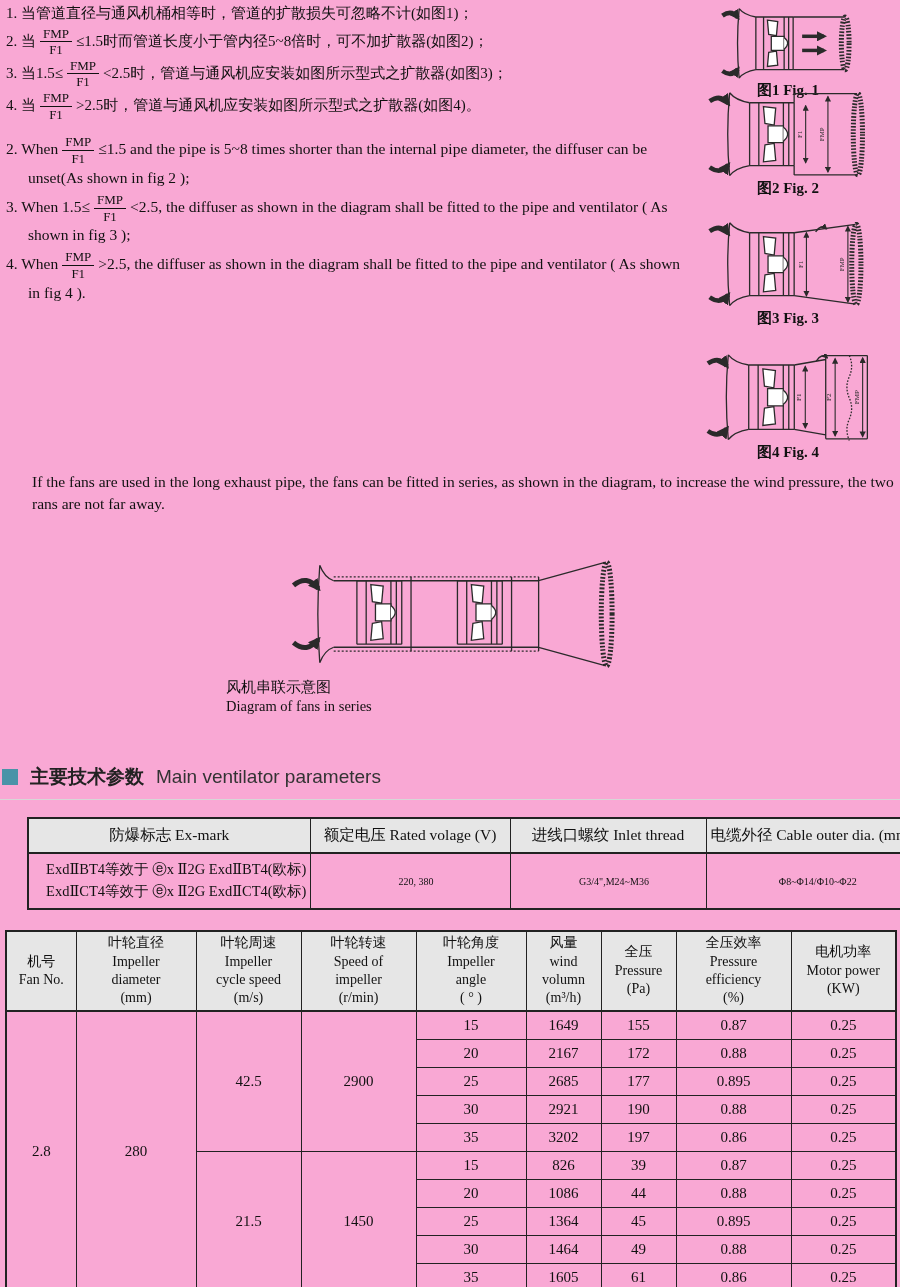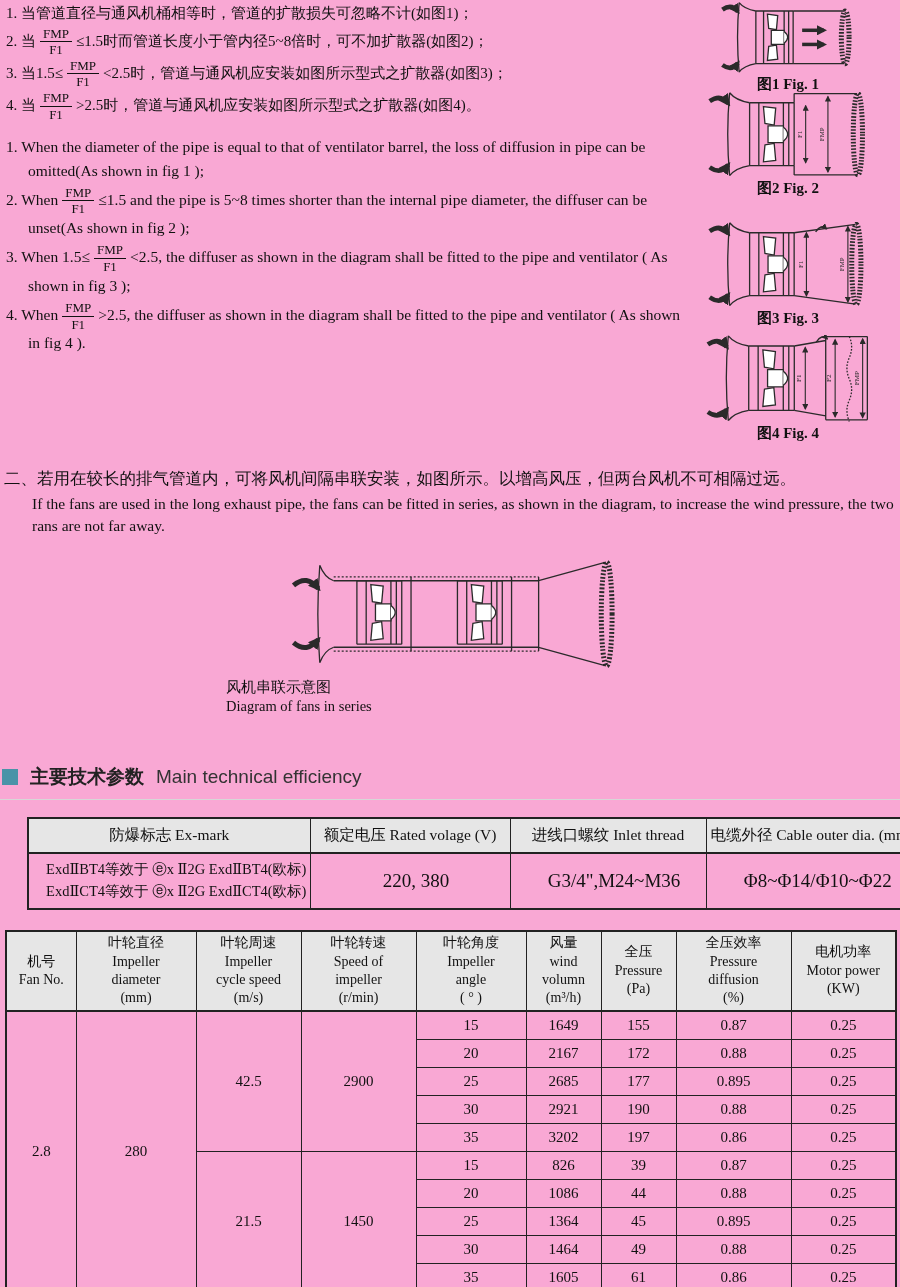"图1 Fig. 1" div.fig { top: 2px -> 8px }
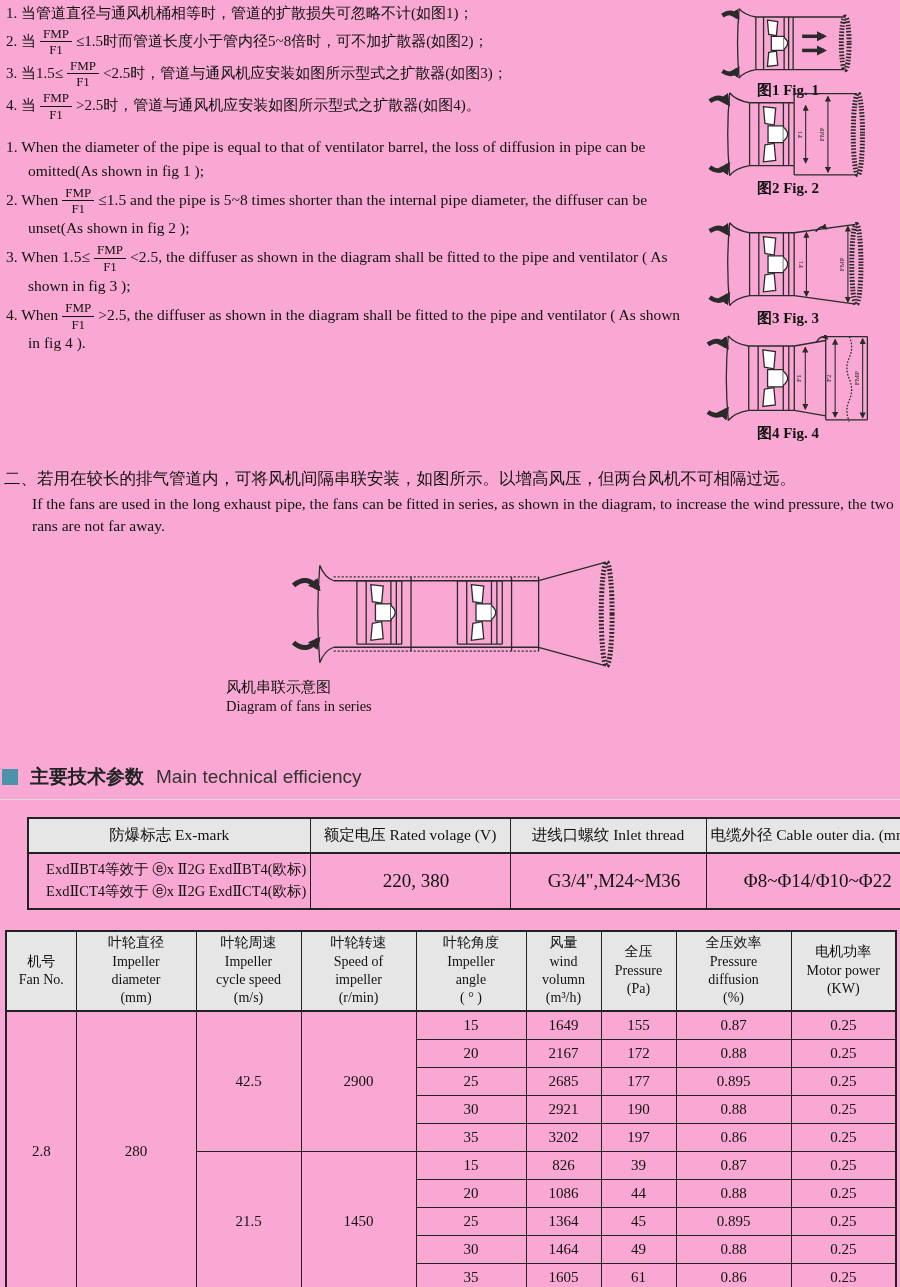"1. When the diameter of" p.en-item { html: <p><span>1. When the diameter of the pipe is equal to that of ventilator barrel, the loss of diffusion in pipe can be omitted(As shown in fig 1 );</span></p> -> none }
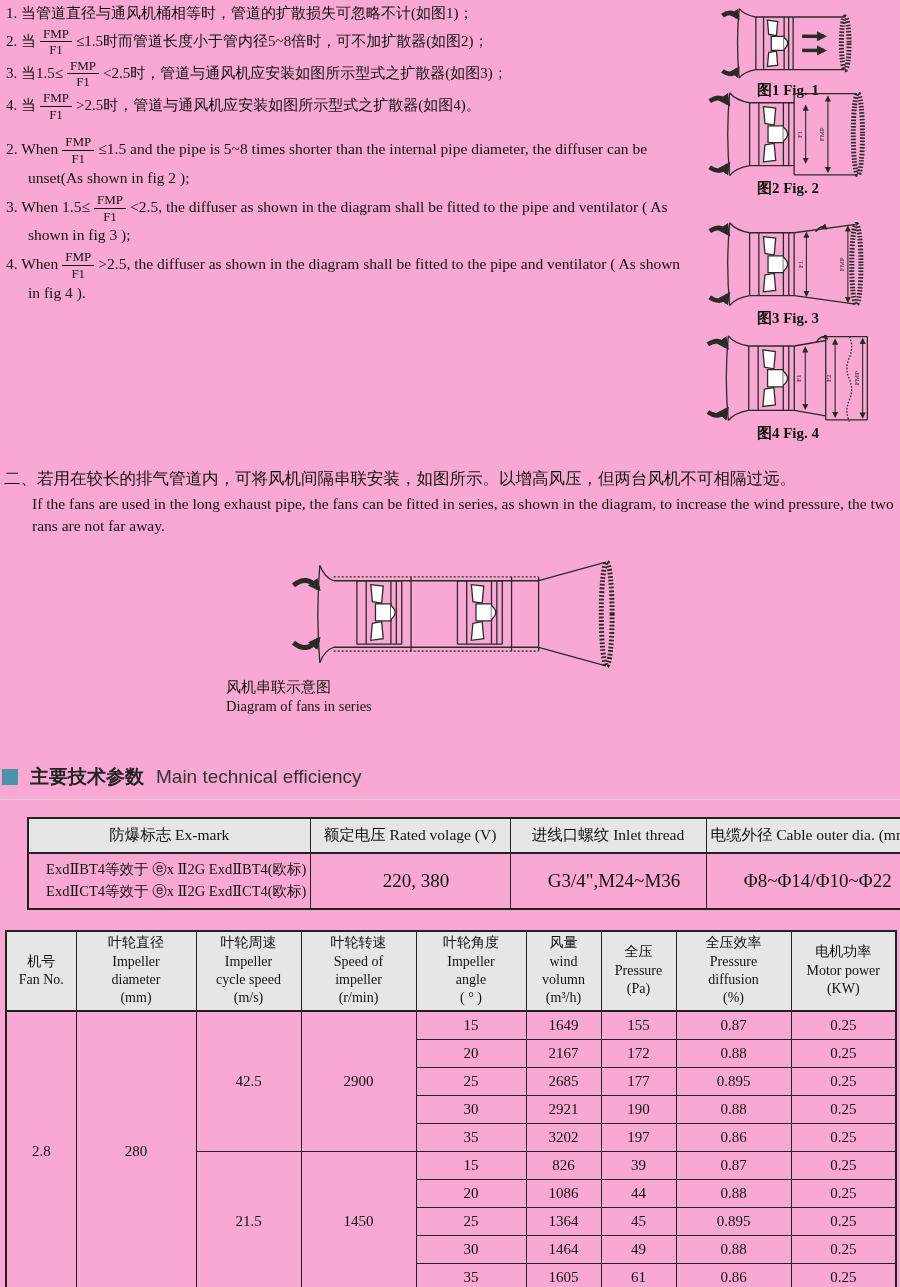"图4 Fig. 4" div.fig { top: 335px -> 354px }
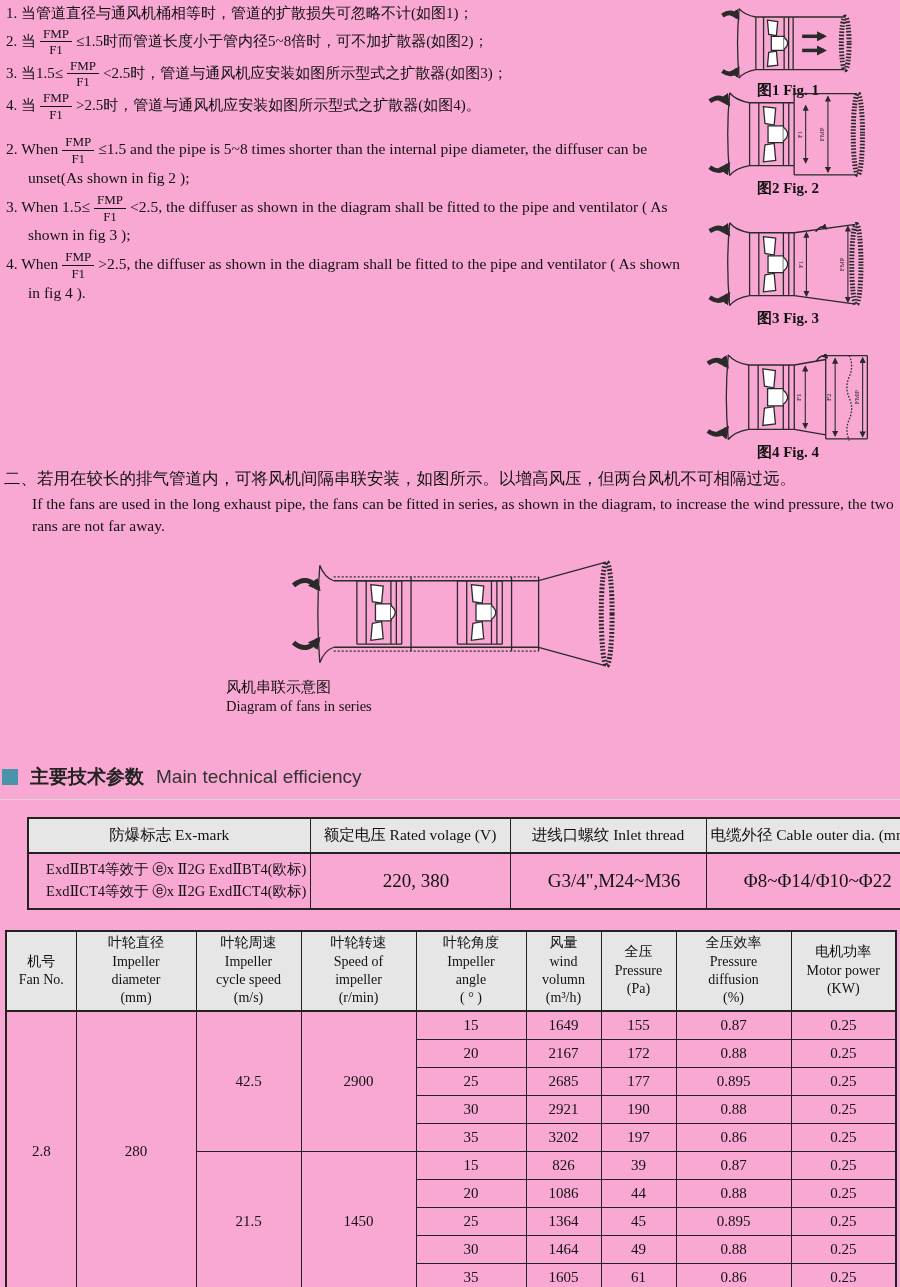"二、若用在较长的排气管道内，可将风机间隔串联安装，如图所示。以增高风压，但两台风" p.sec2-cn { html: <p>二、若用在较长的排气管道内，可将风机间隔串联安装，如图所示。以增高风压，但两台风机不可相隔过远。</p> -> none }
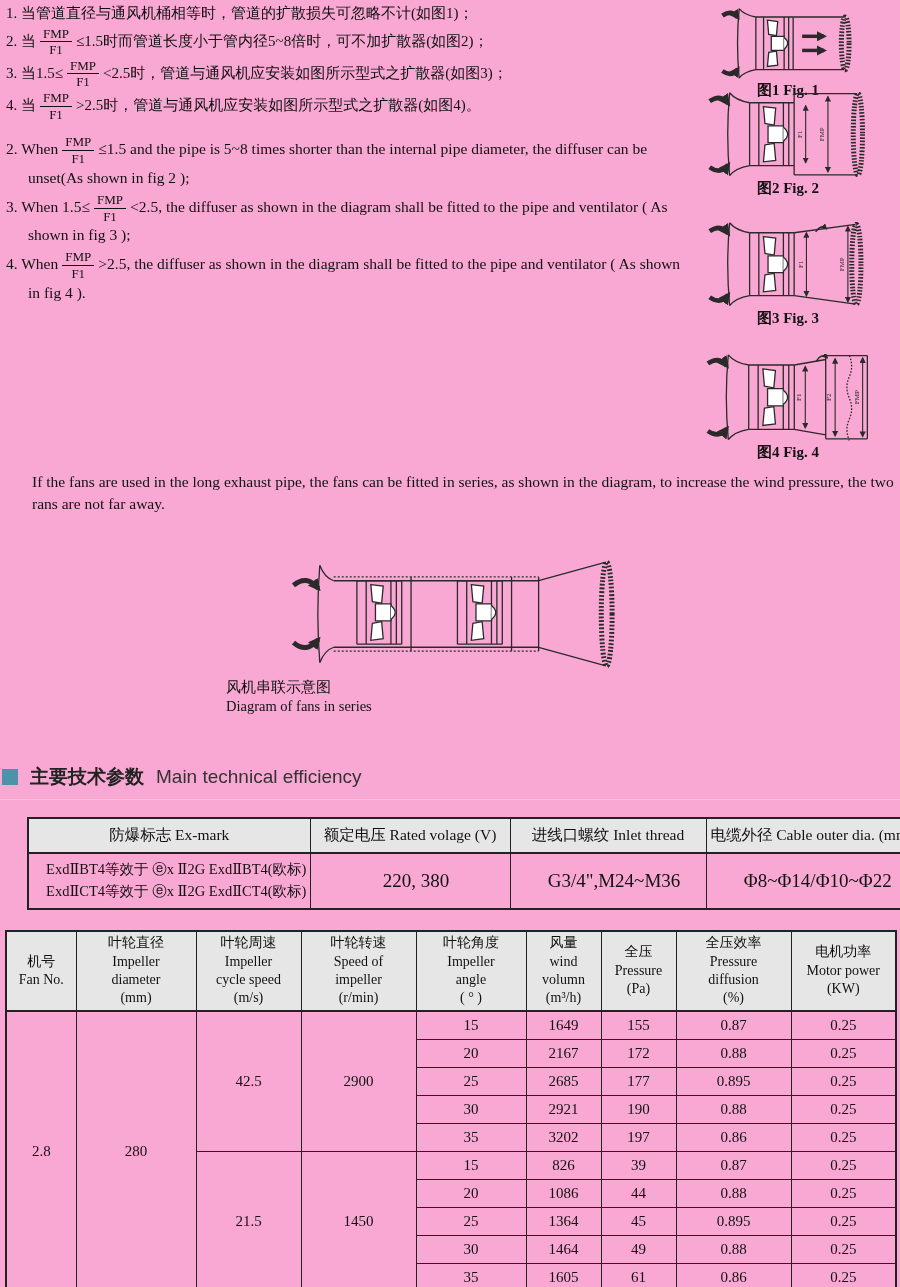"Main technical efficiency" span.sec3-en { text: technical efficiency -> ventilator parameters }
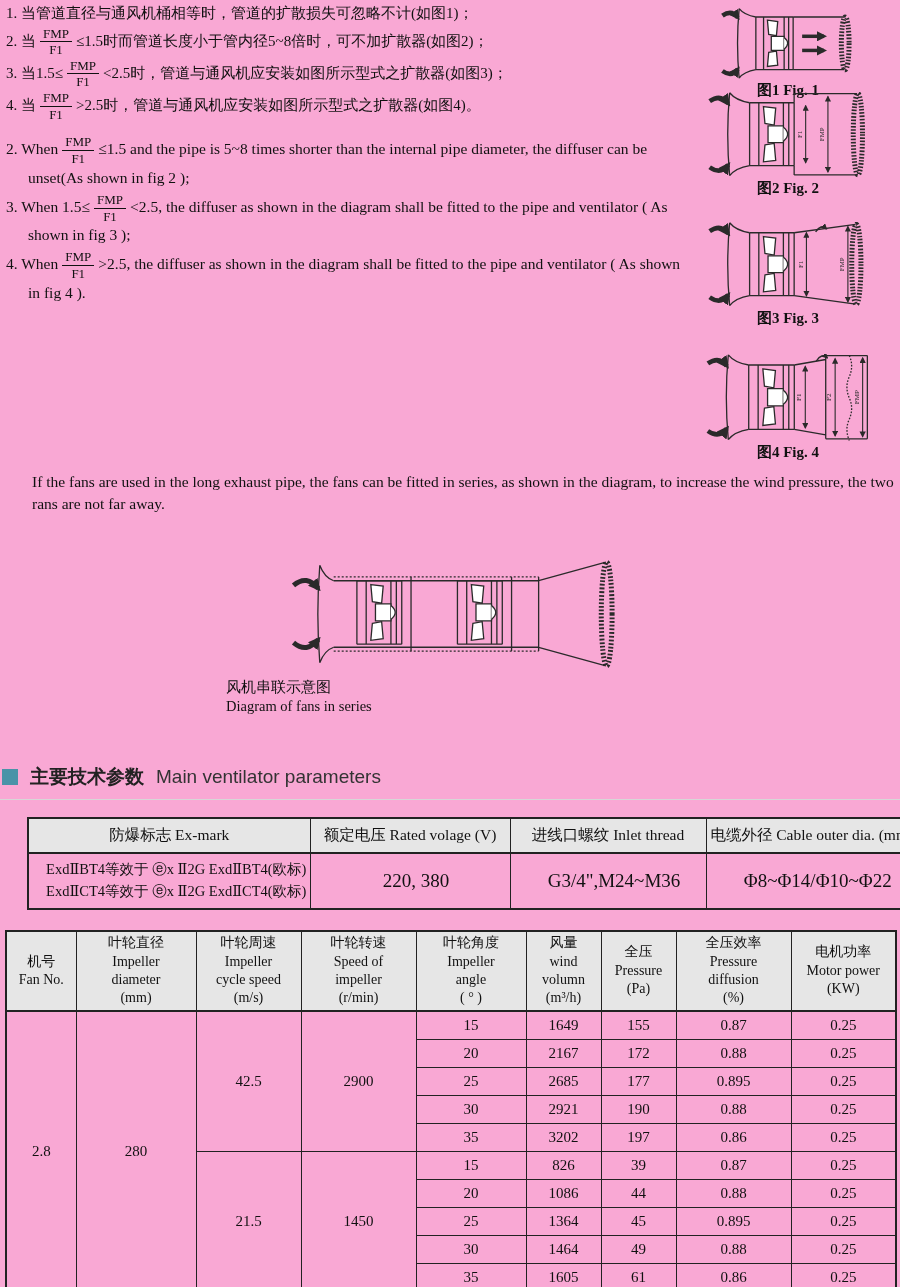"220, 380" .t1 td { font-size: 19px -> 10px }
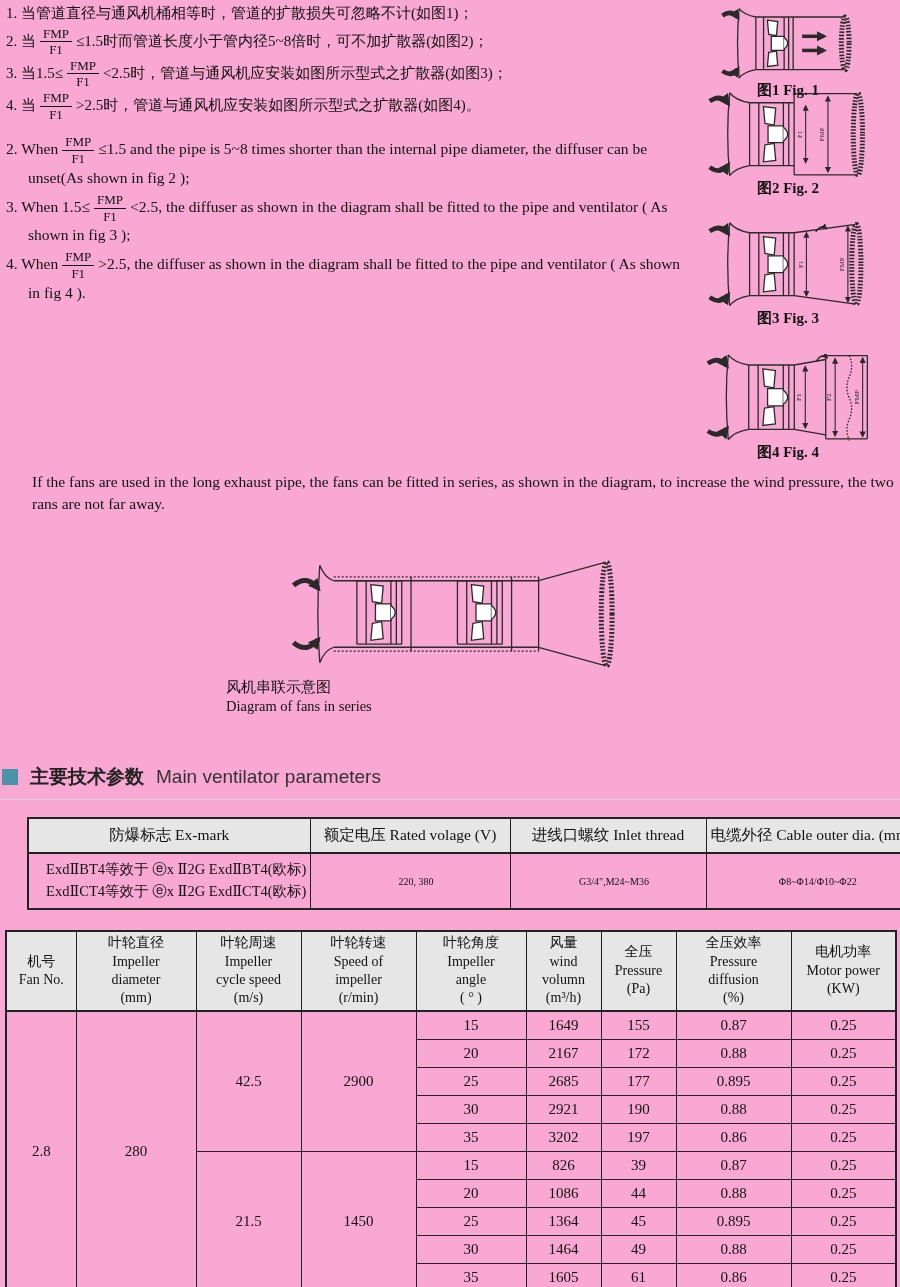"diffusion" div { text: diffusion -> efficiency }
